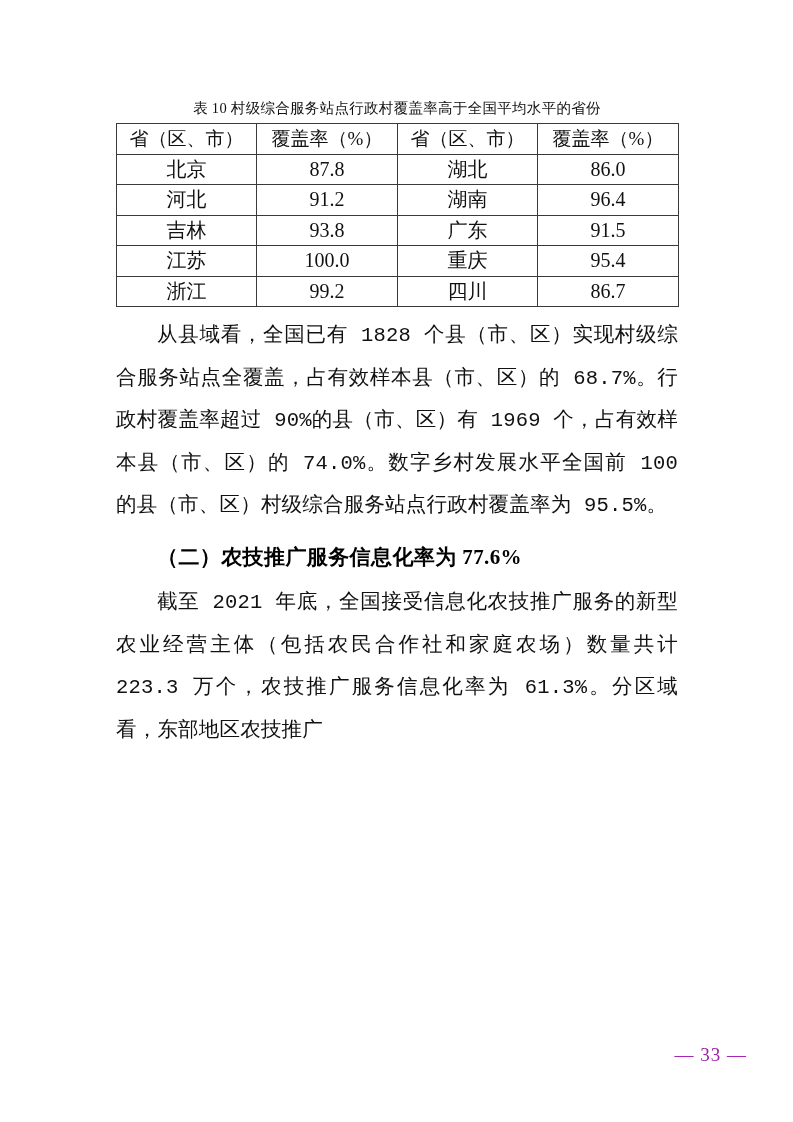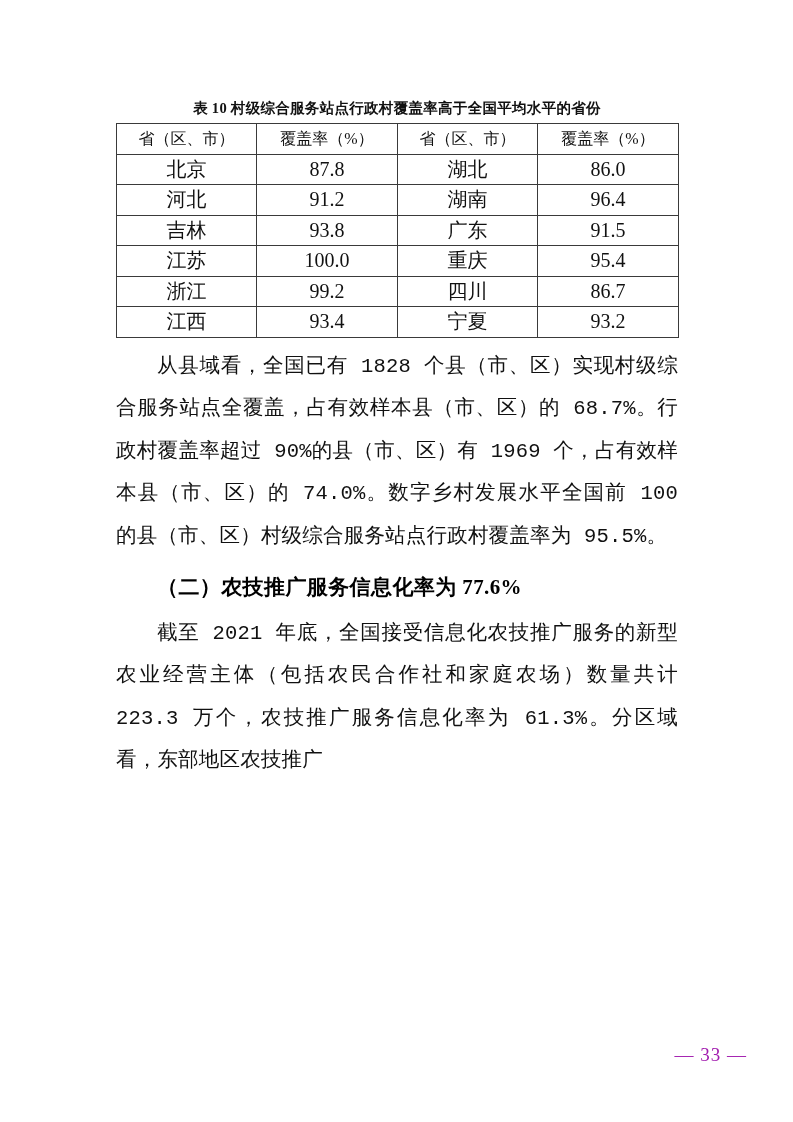"表 10 村级综合服务站点行政村覆盖率高于全国平均水平的省份" .table-caption { font-weight: bold -> normal }
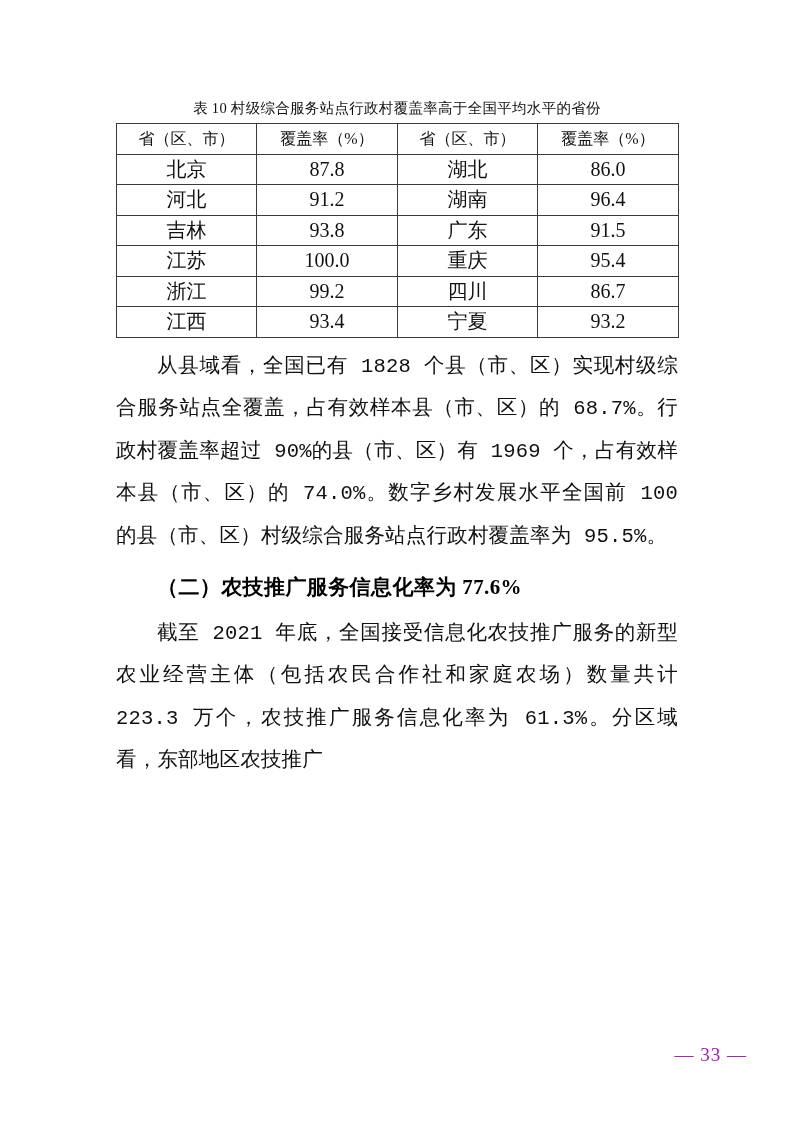"省（区、市）" table.data-table th { font-size: 16px -> 19px }
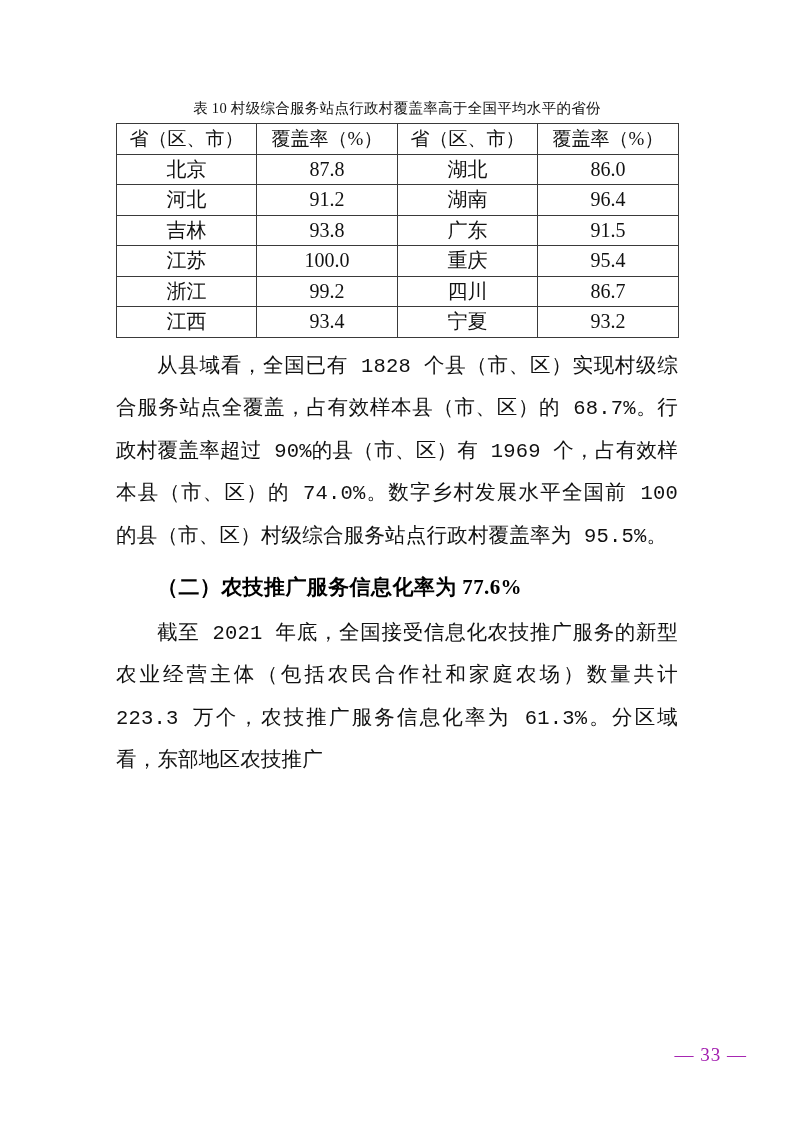"江西" tr { html: <tr> <td>江西</td> <td>93.4</td> <td>宁夏</td> <td>93.2</td> </tr> -> none }
